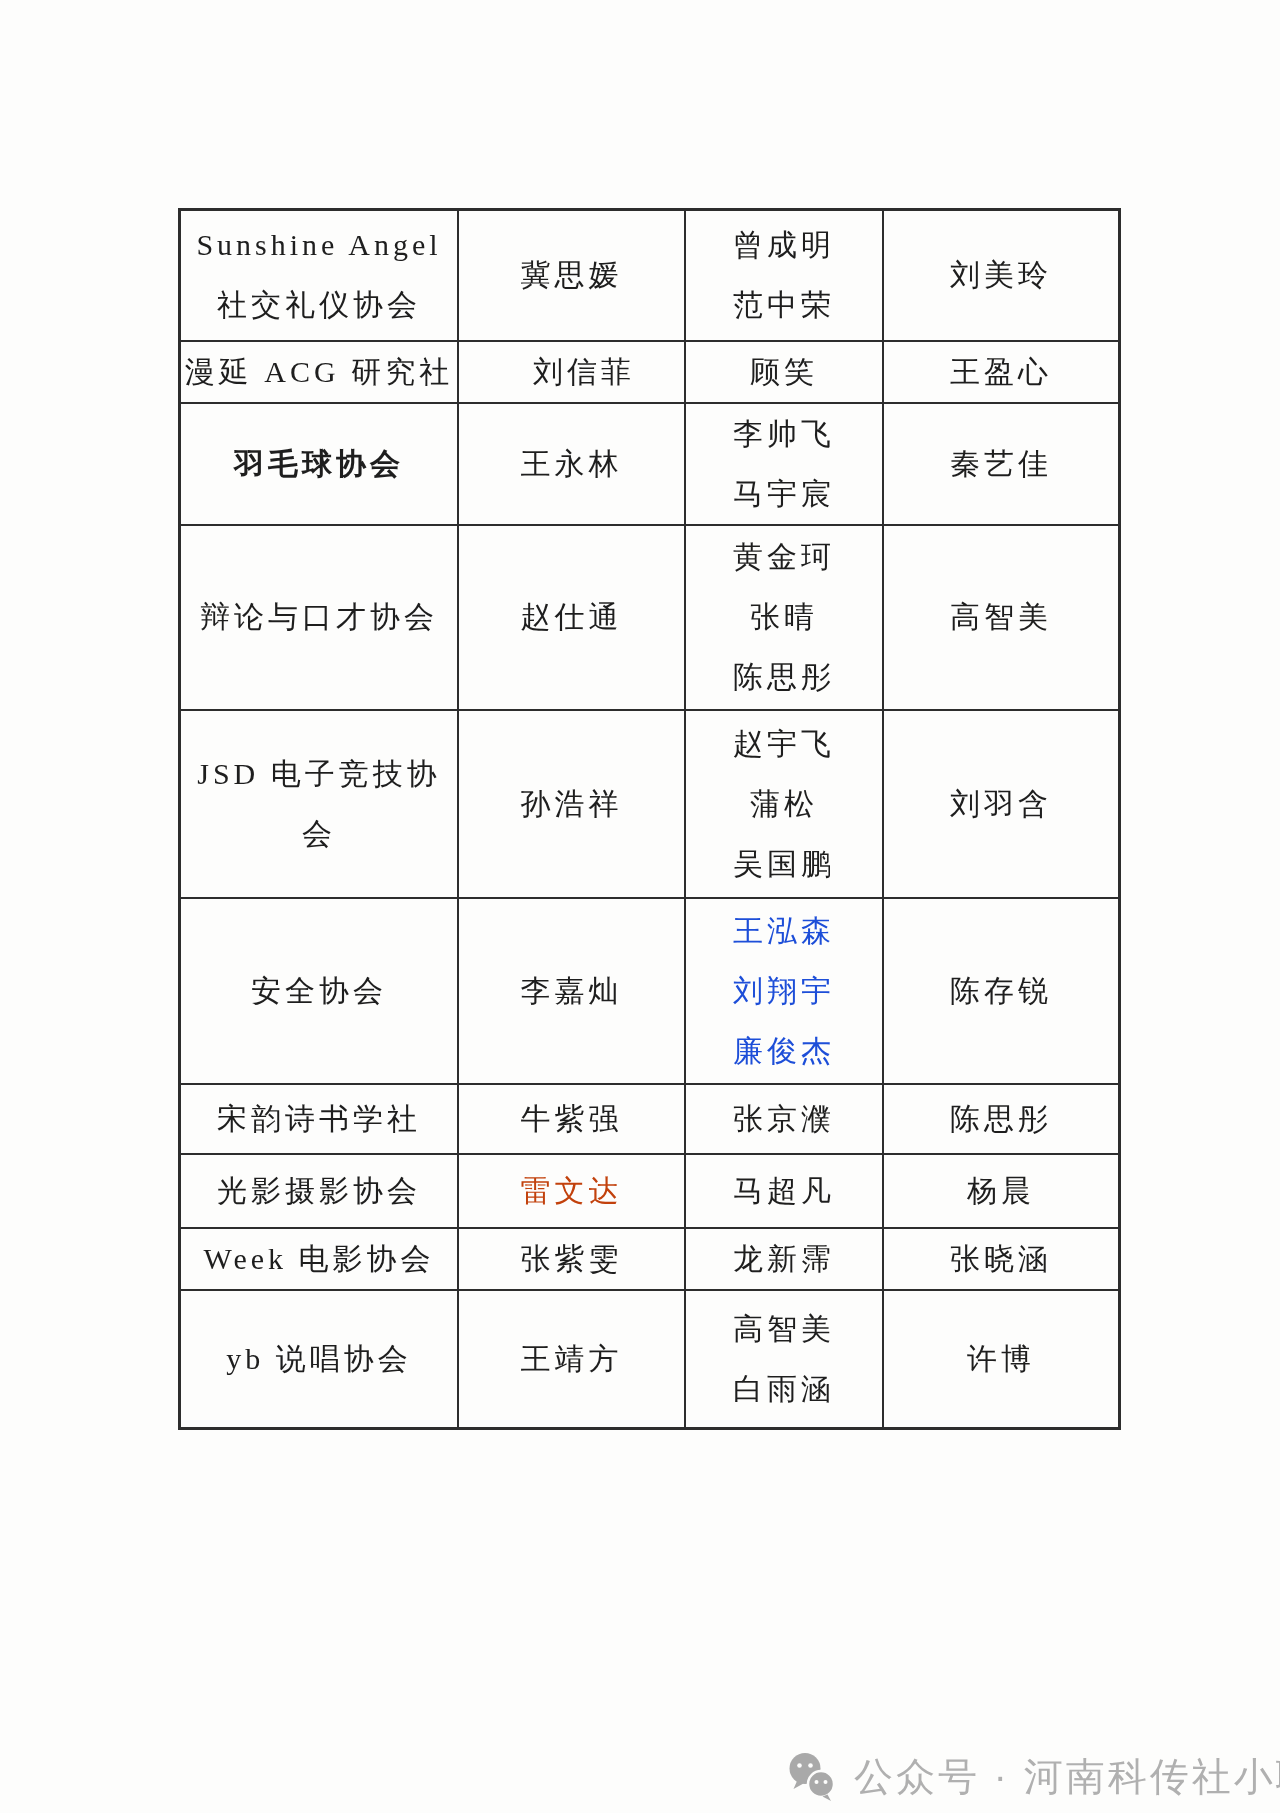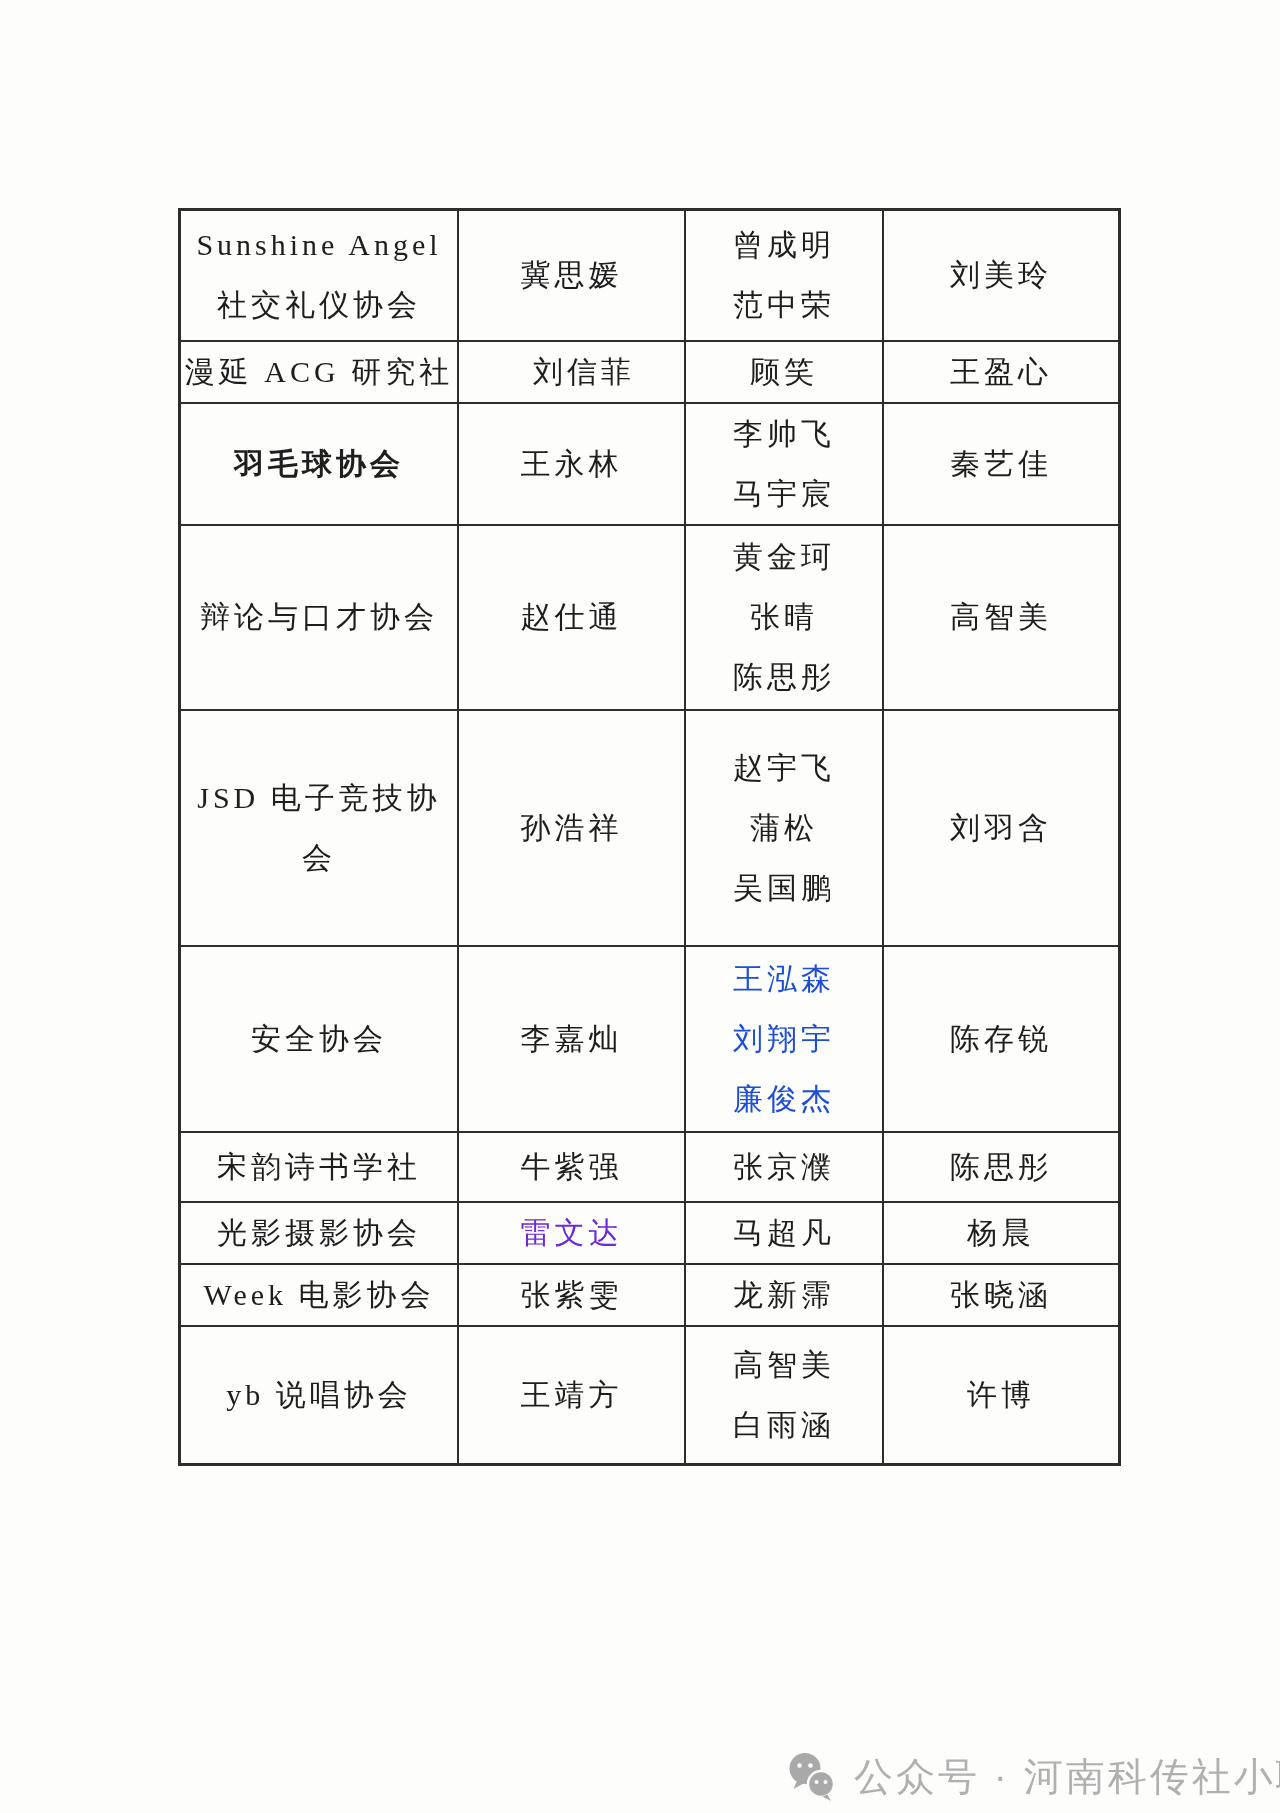"JSD 电子竞技协" tr { height: 236px -> 188px }
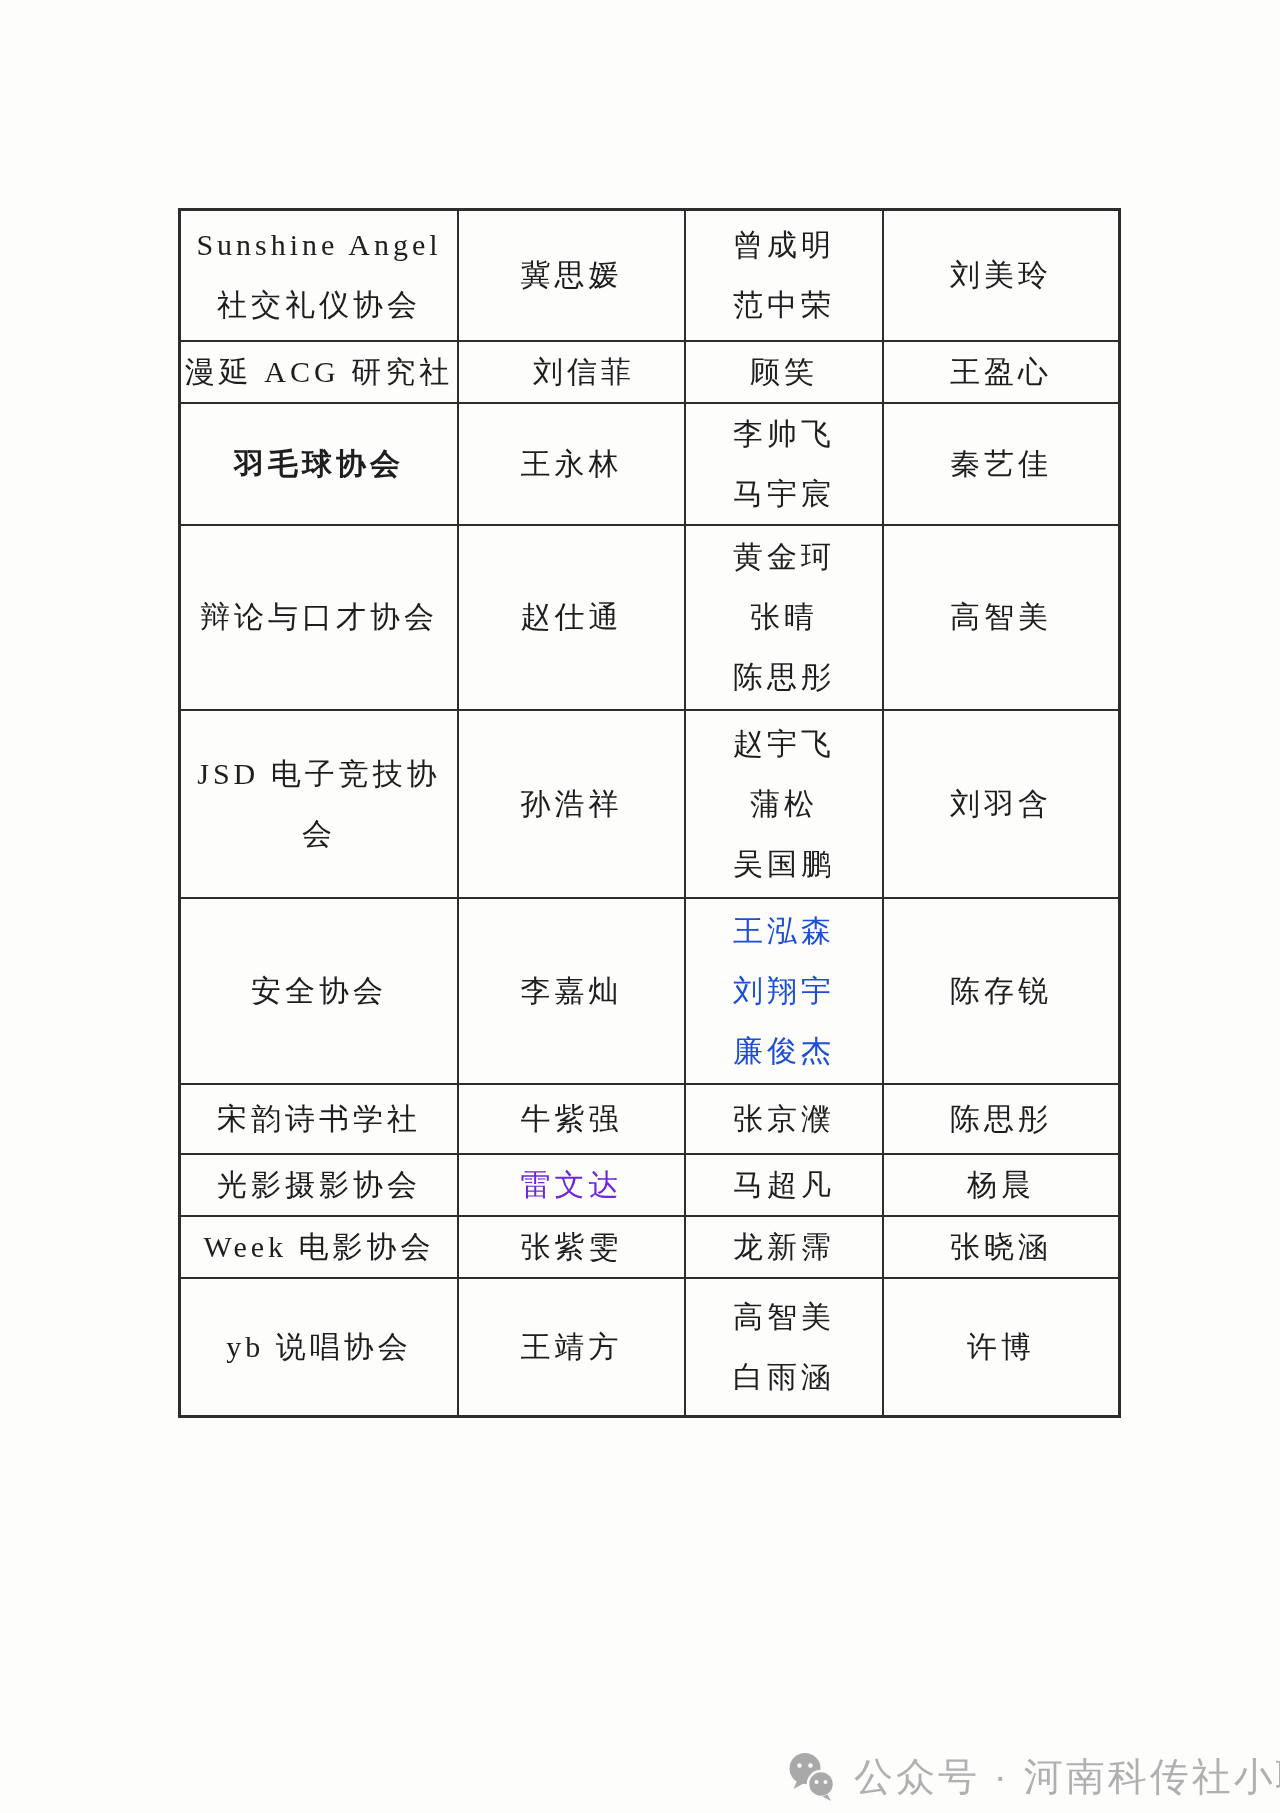"光影摄影协会" tr { height: 62px -> 74px }
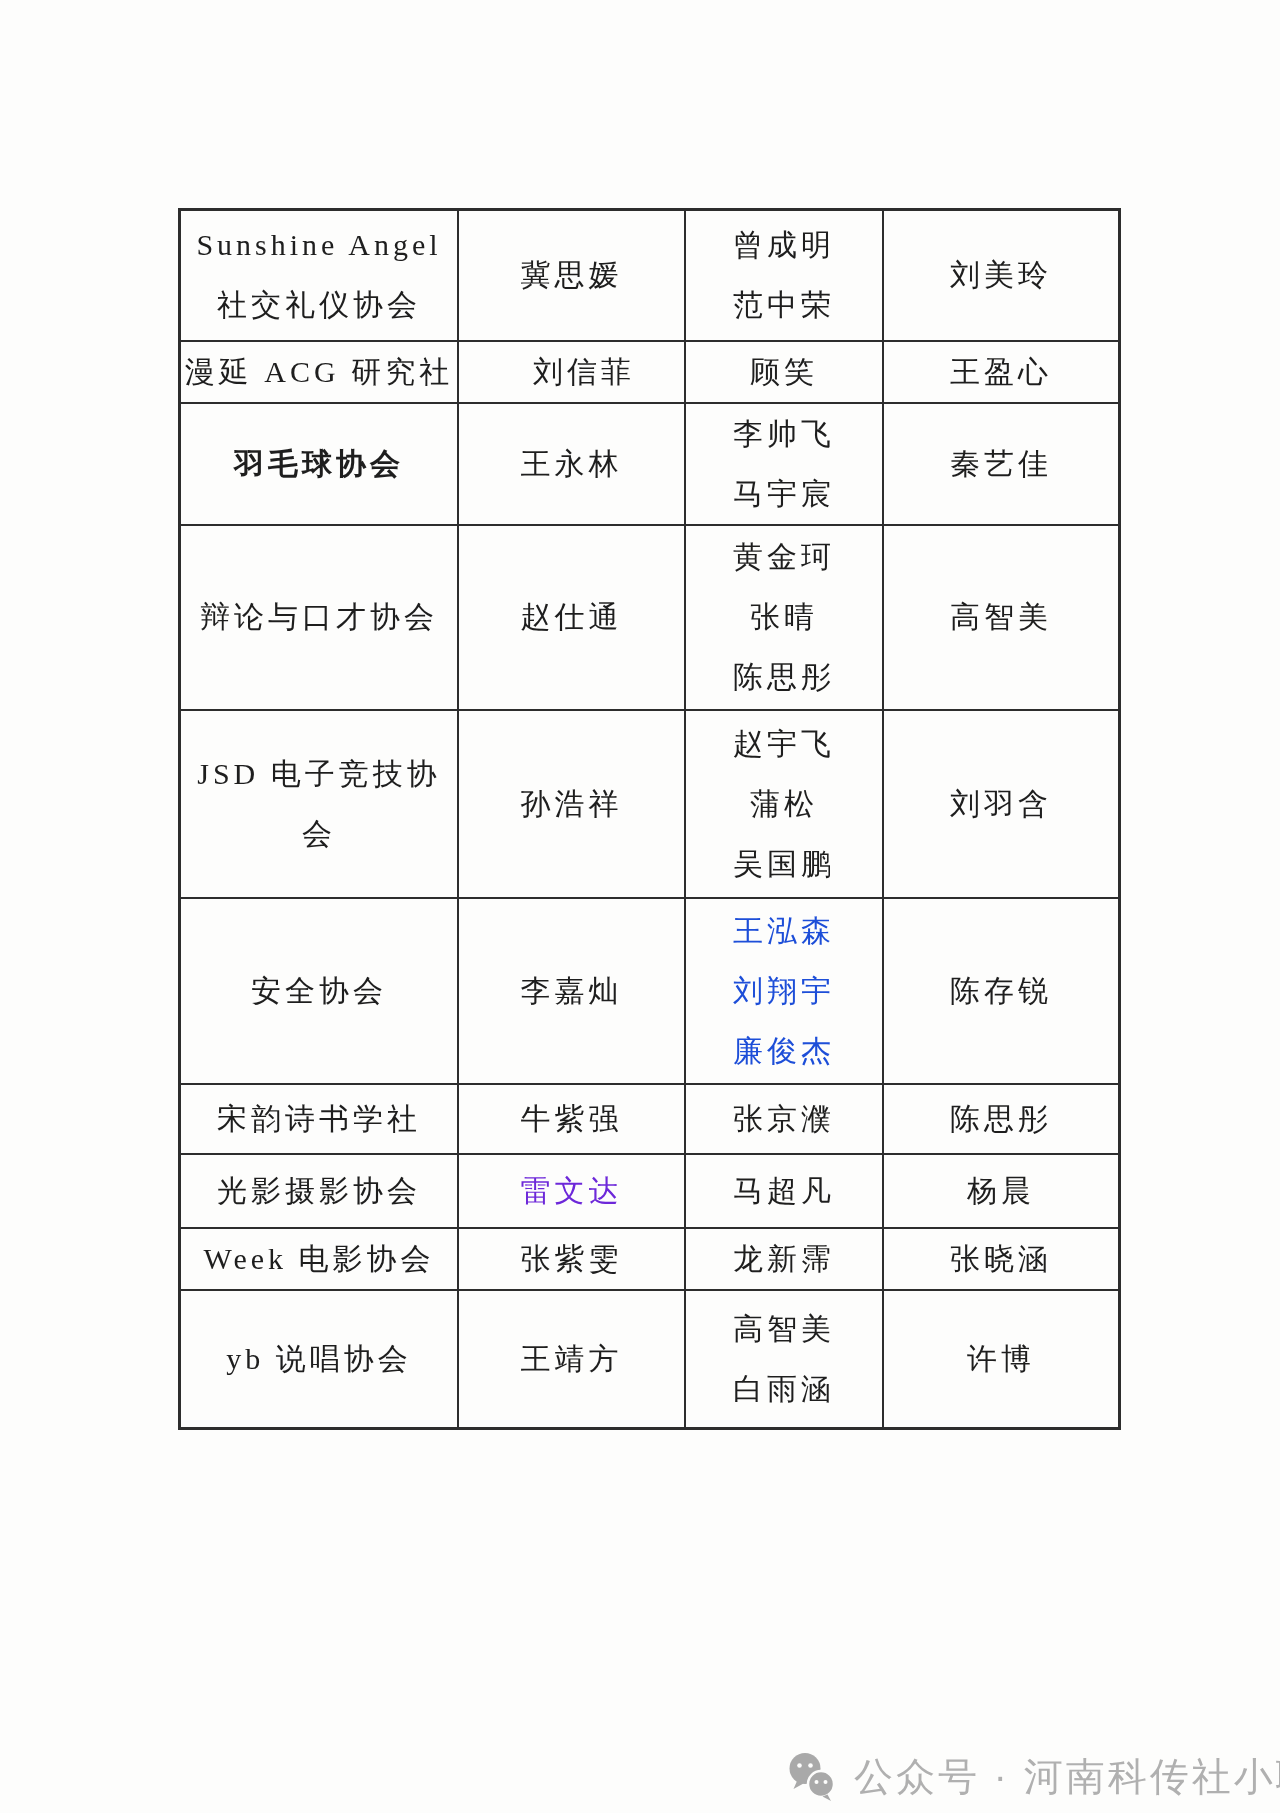"雷文达" td { color: #6d28d9 -> #c2410c }
